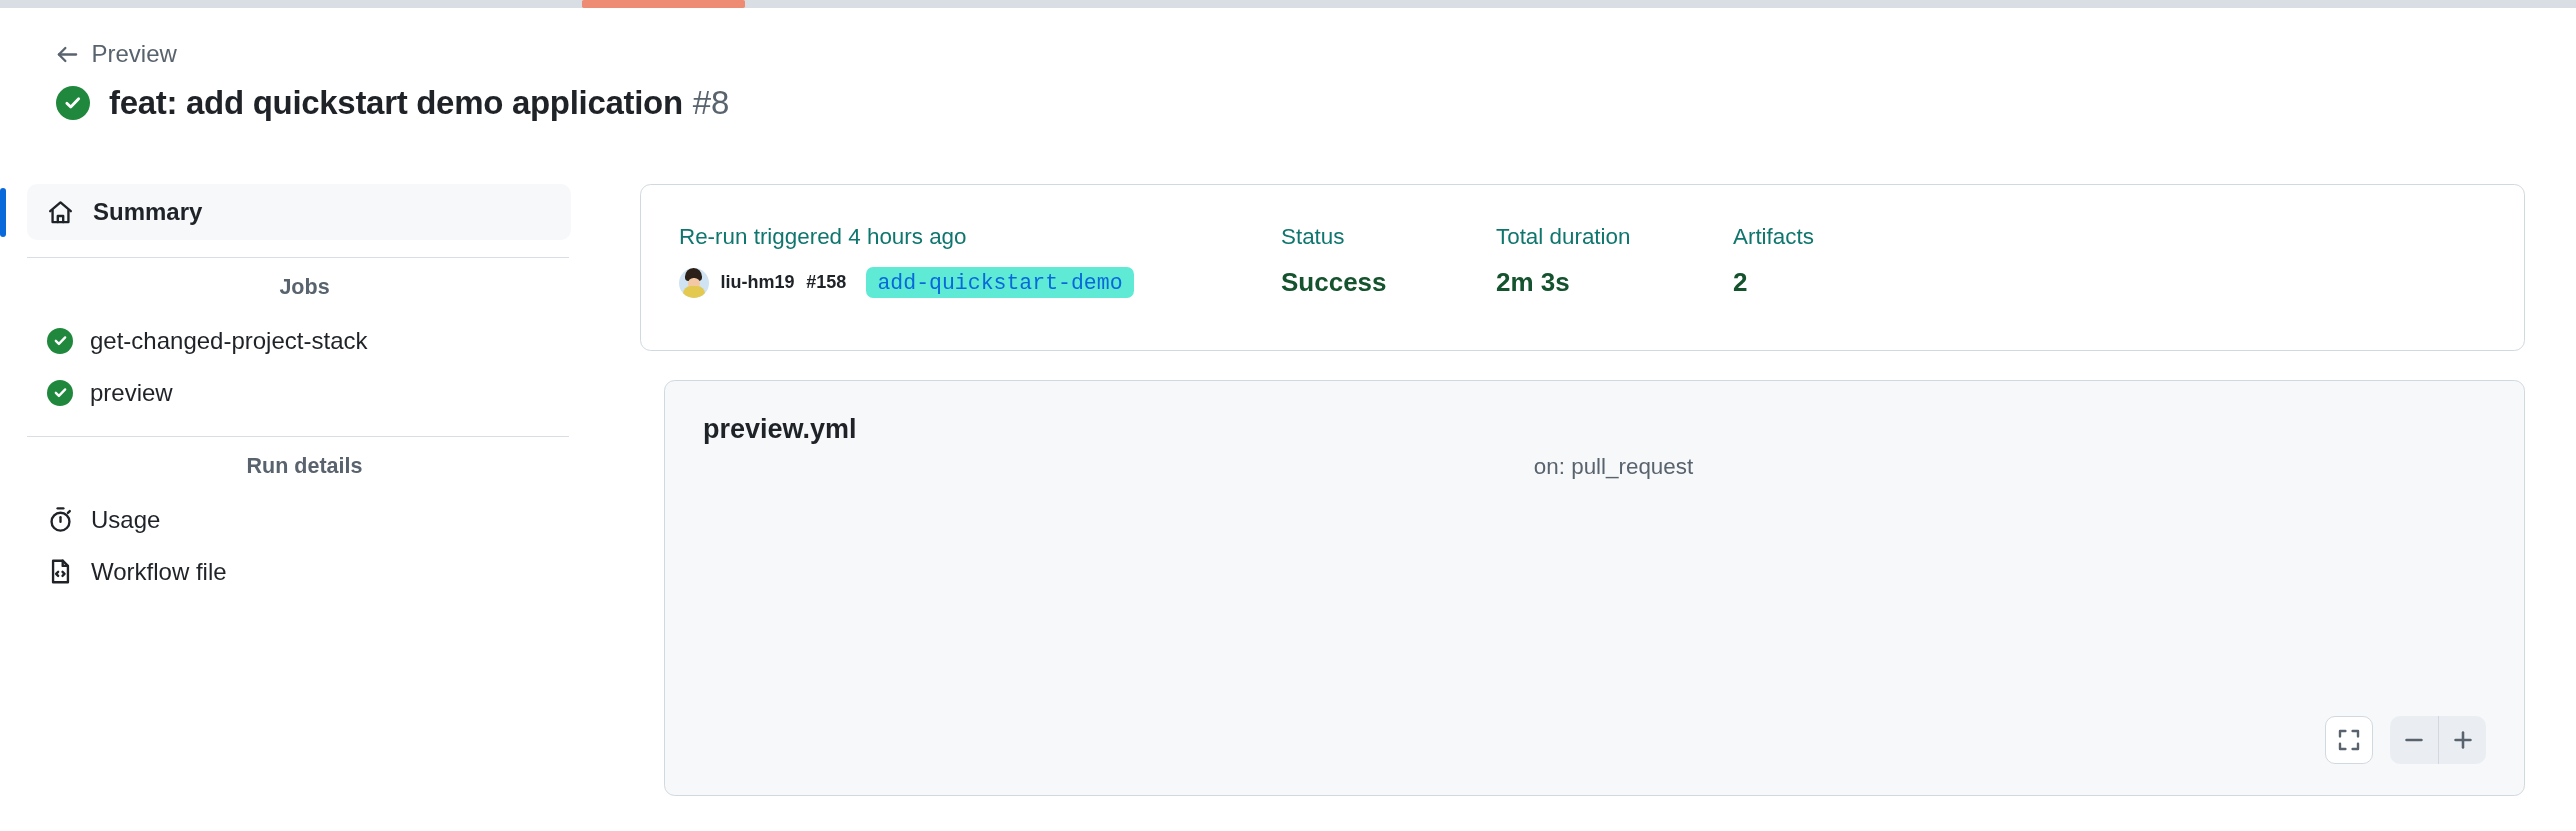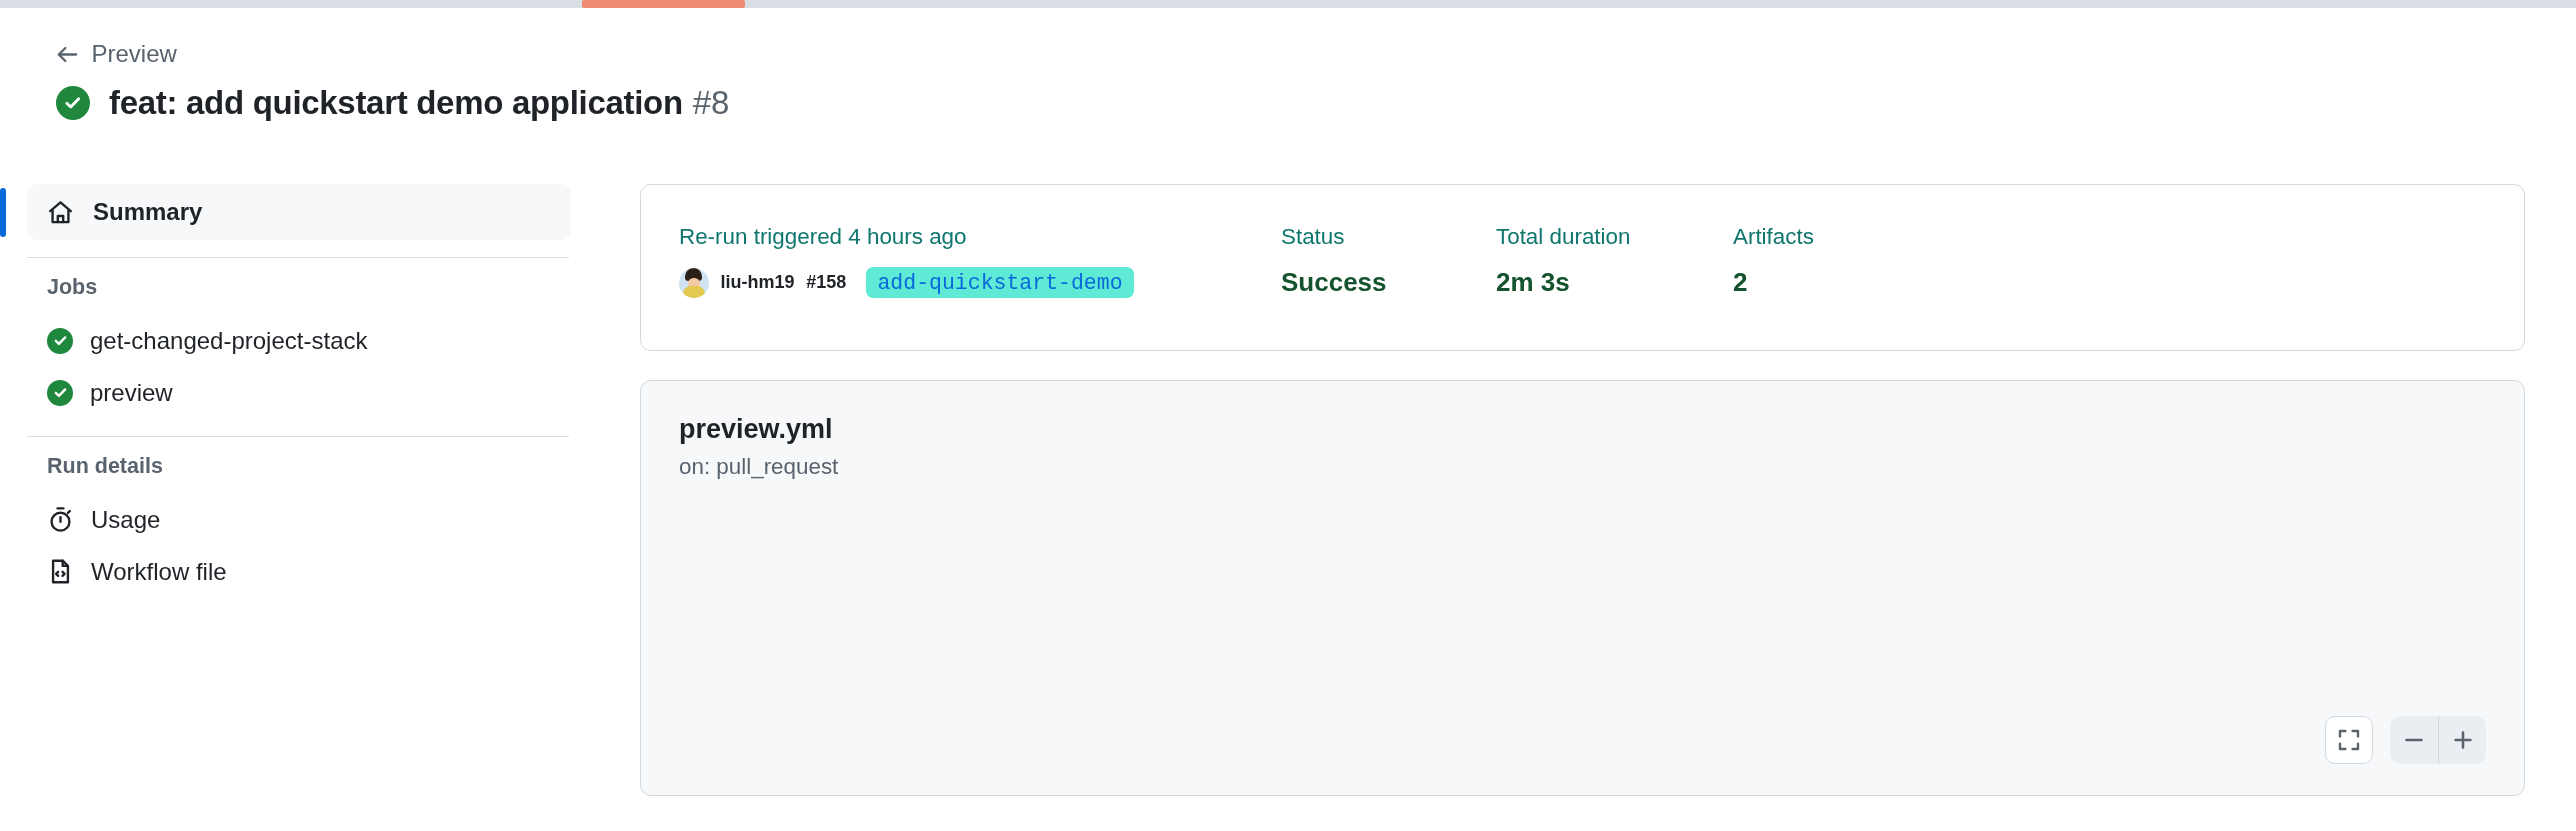"Summary" .sidebar { text-align: none -> center }
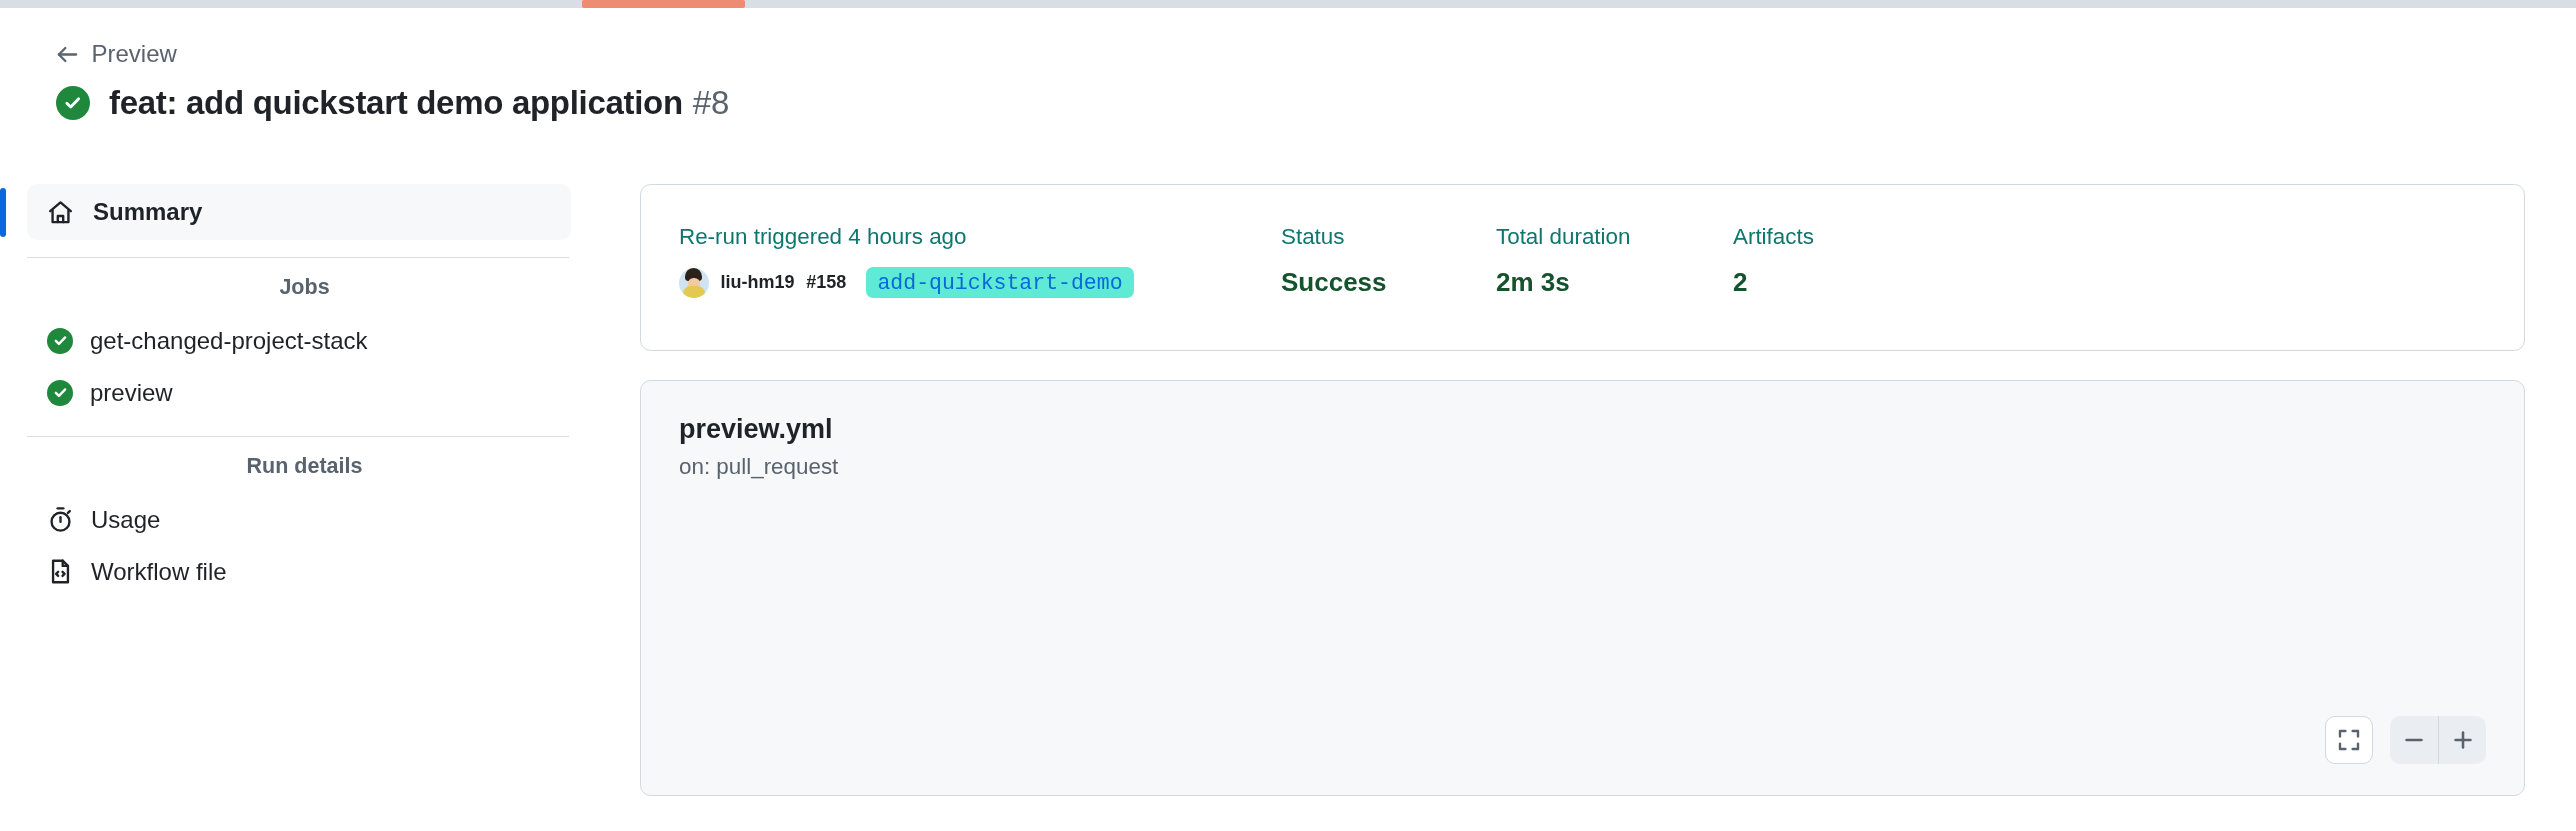"preview.yml" .graph-card { margin-left: none -> 24px }
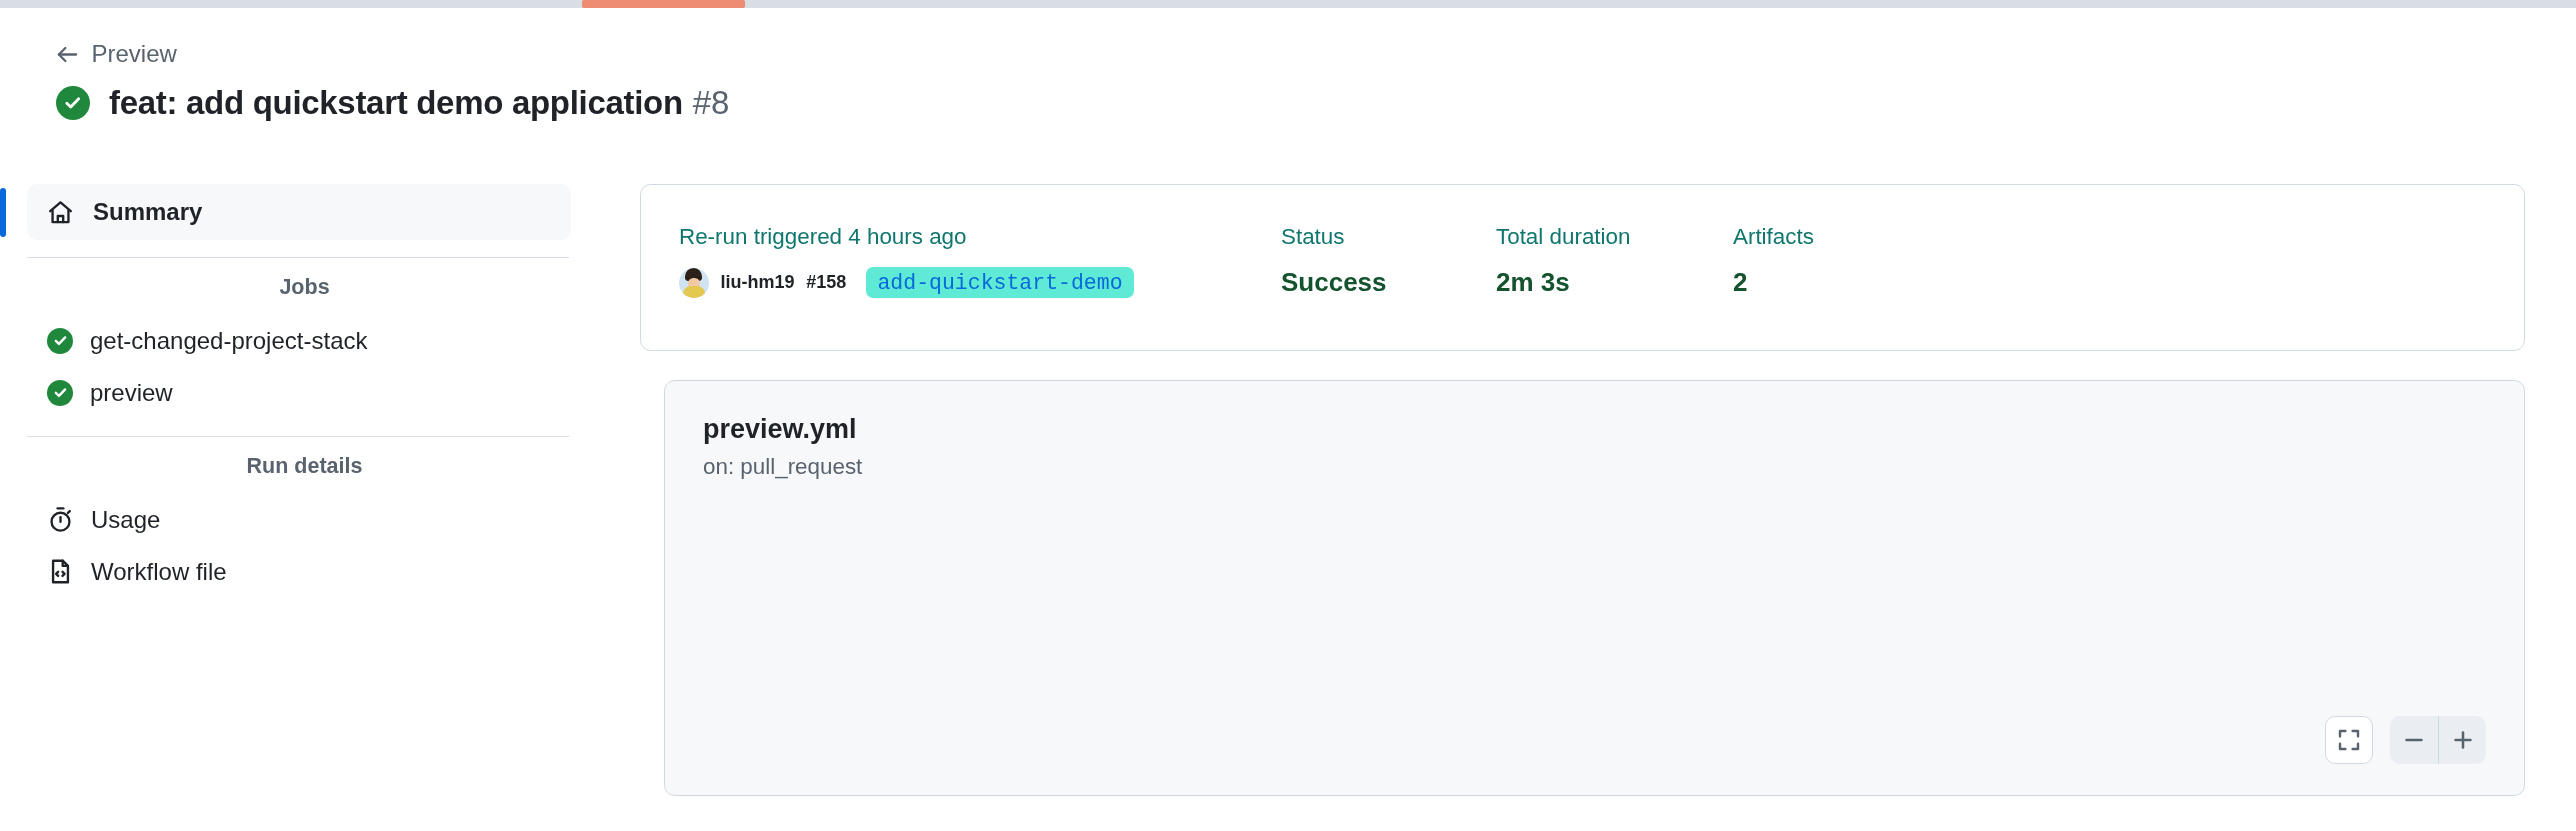"on: pull_request" .wf-trigger { text-align: none -> center }
